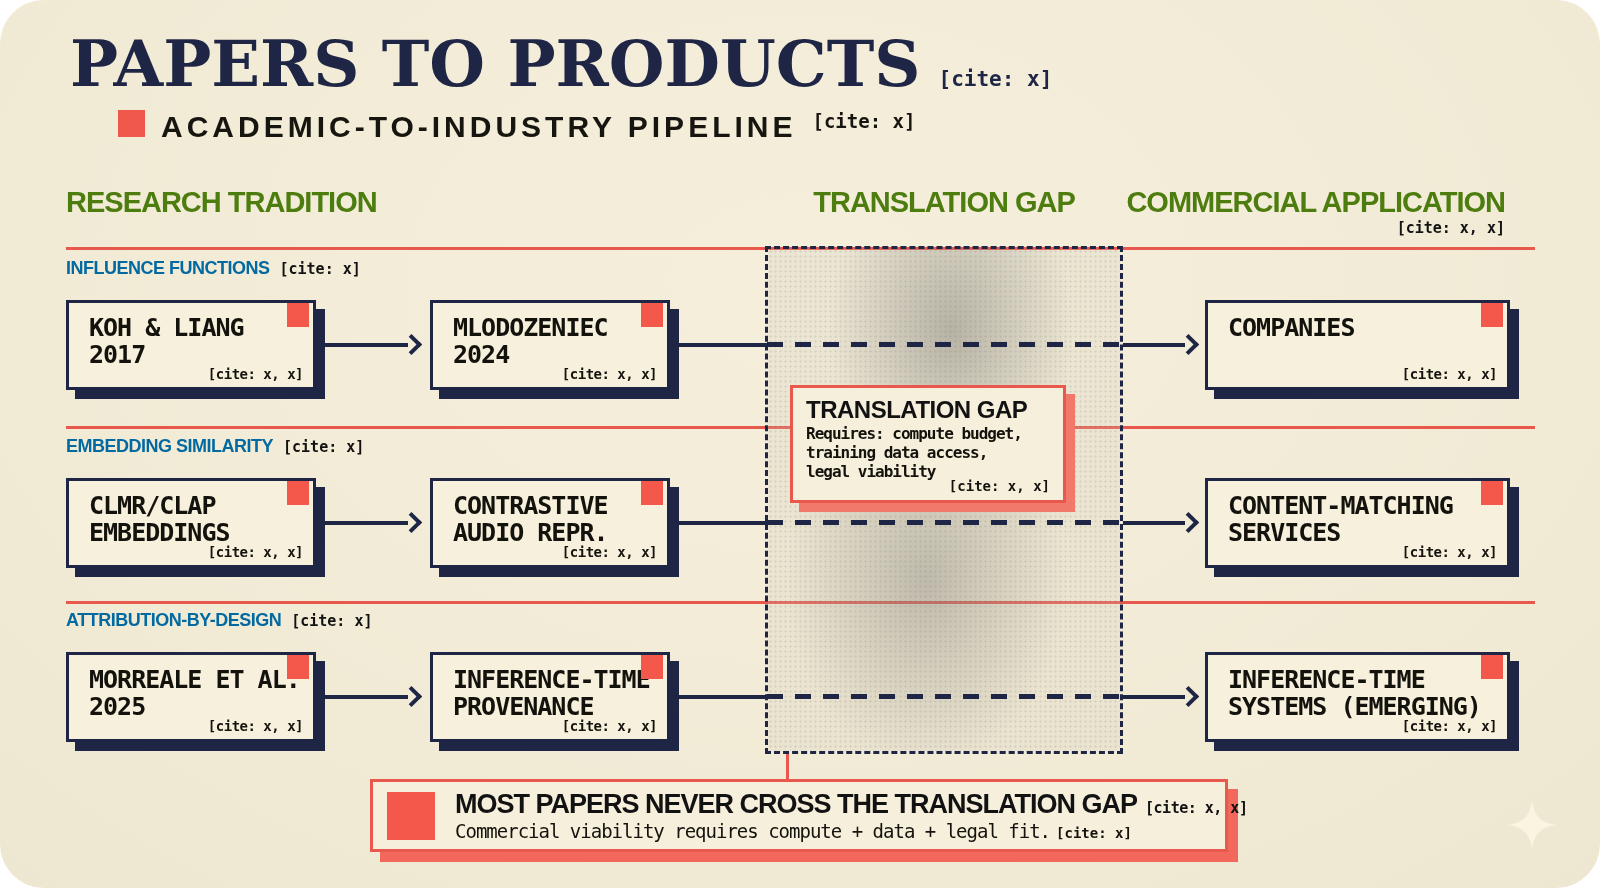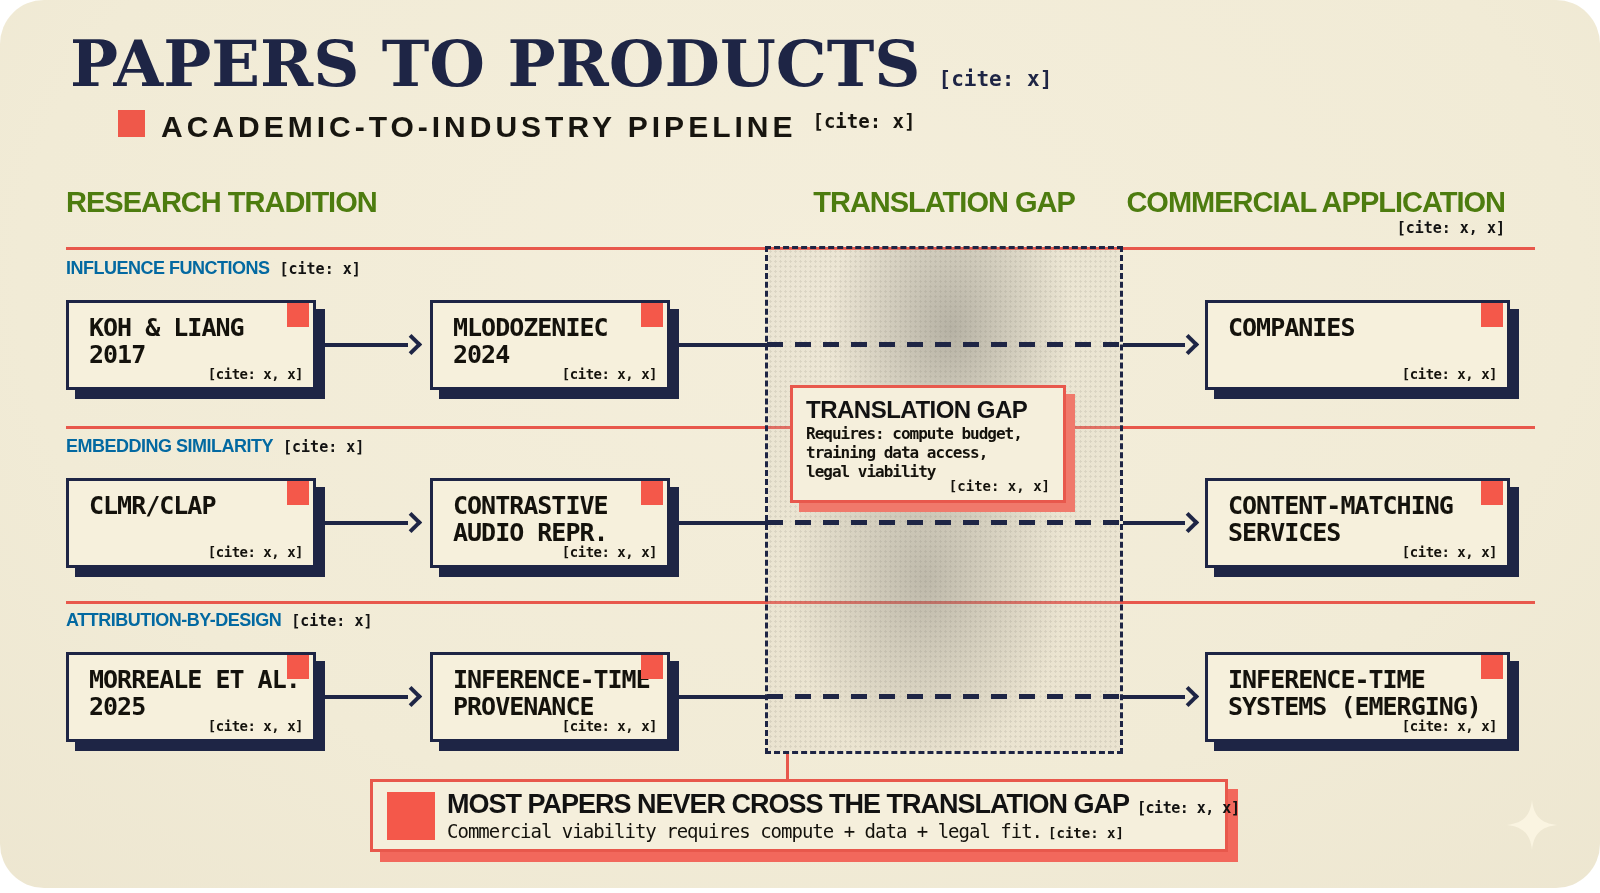"EMBEDDINGS" span { html: none -> <span>EMBEDDINGS</span> }
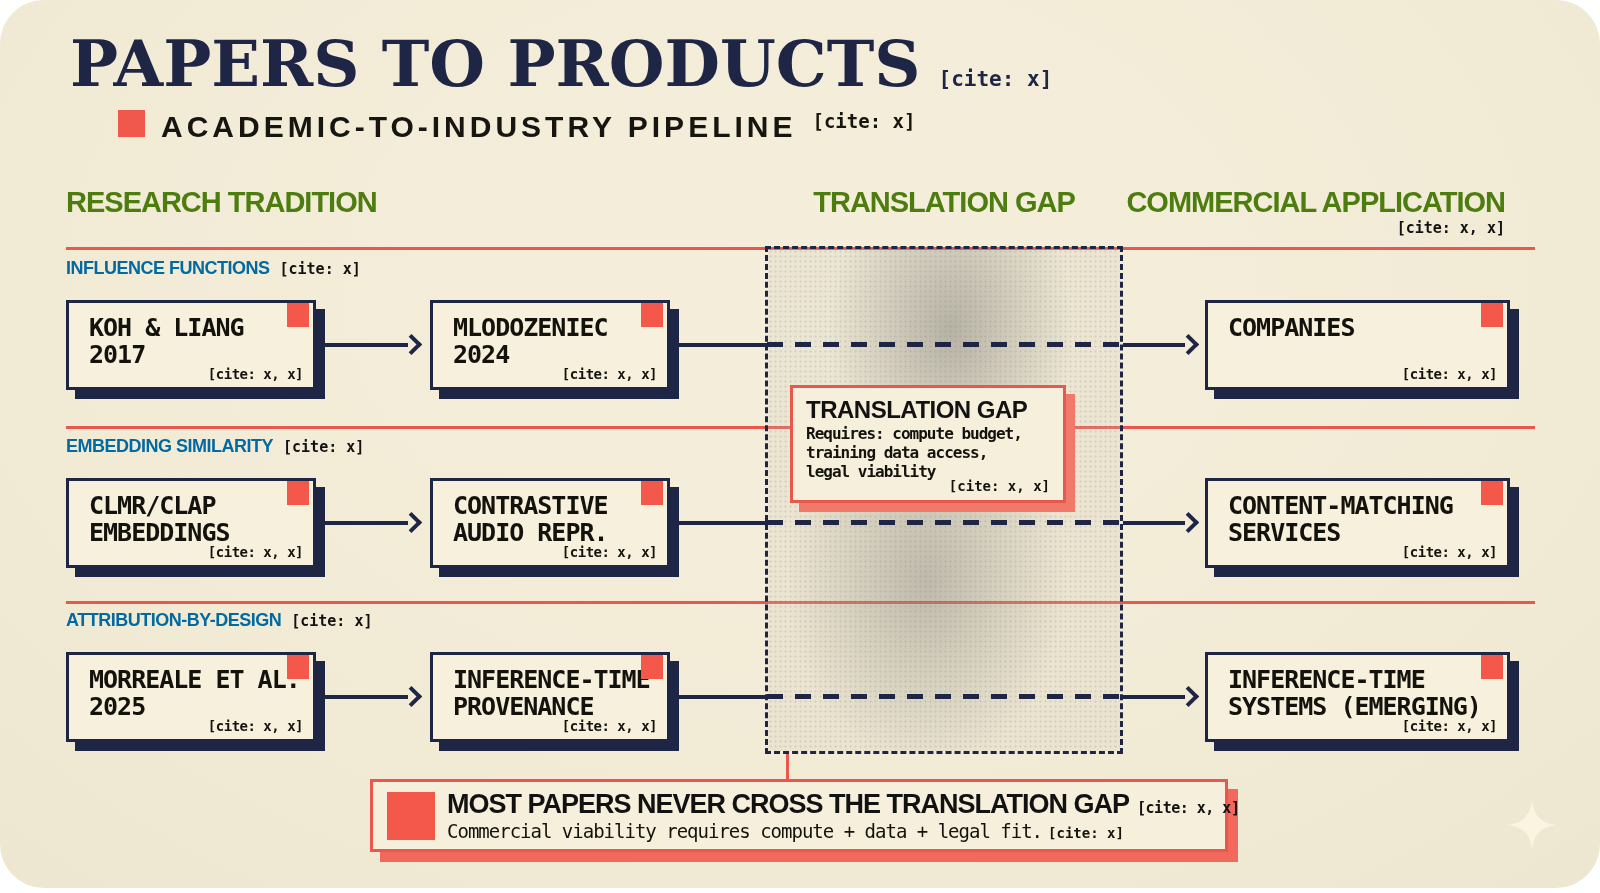"MOST PAPERS NEVER CROSS THE" .banner { gap: 12px -> 20px }
